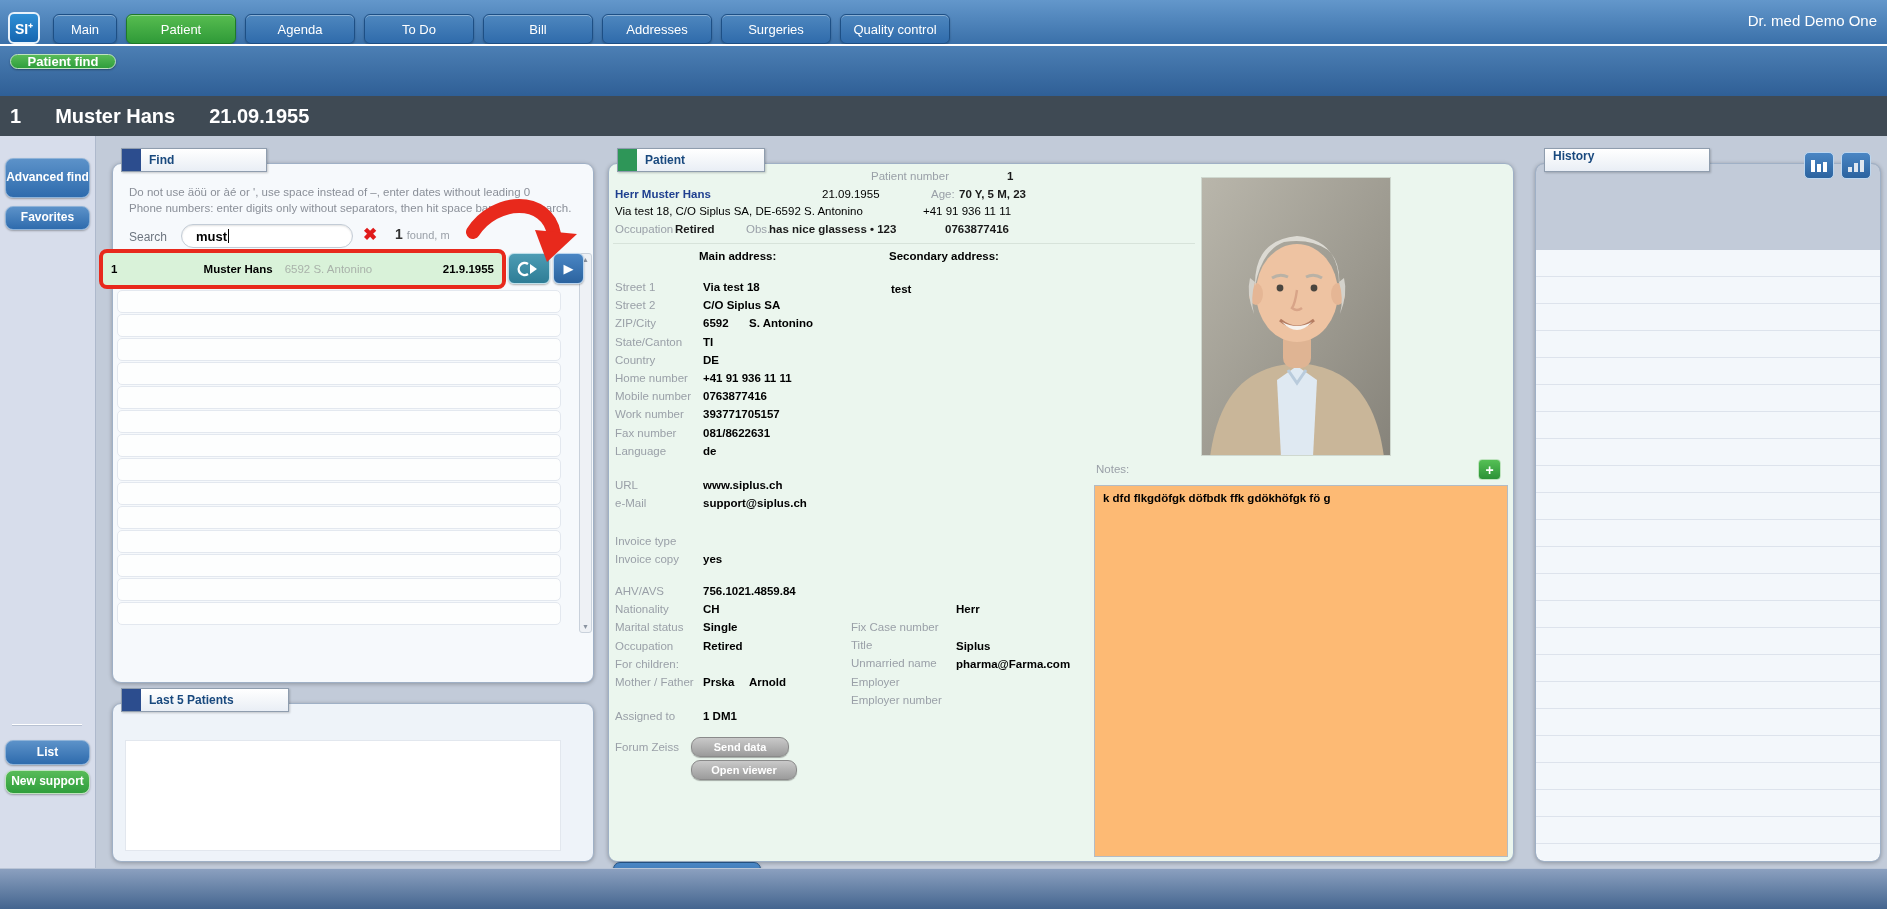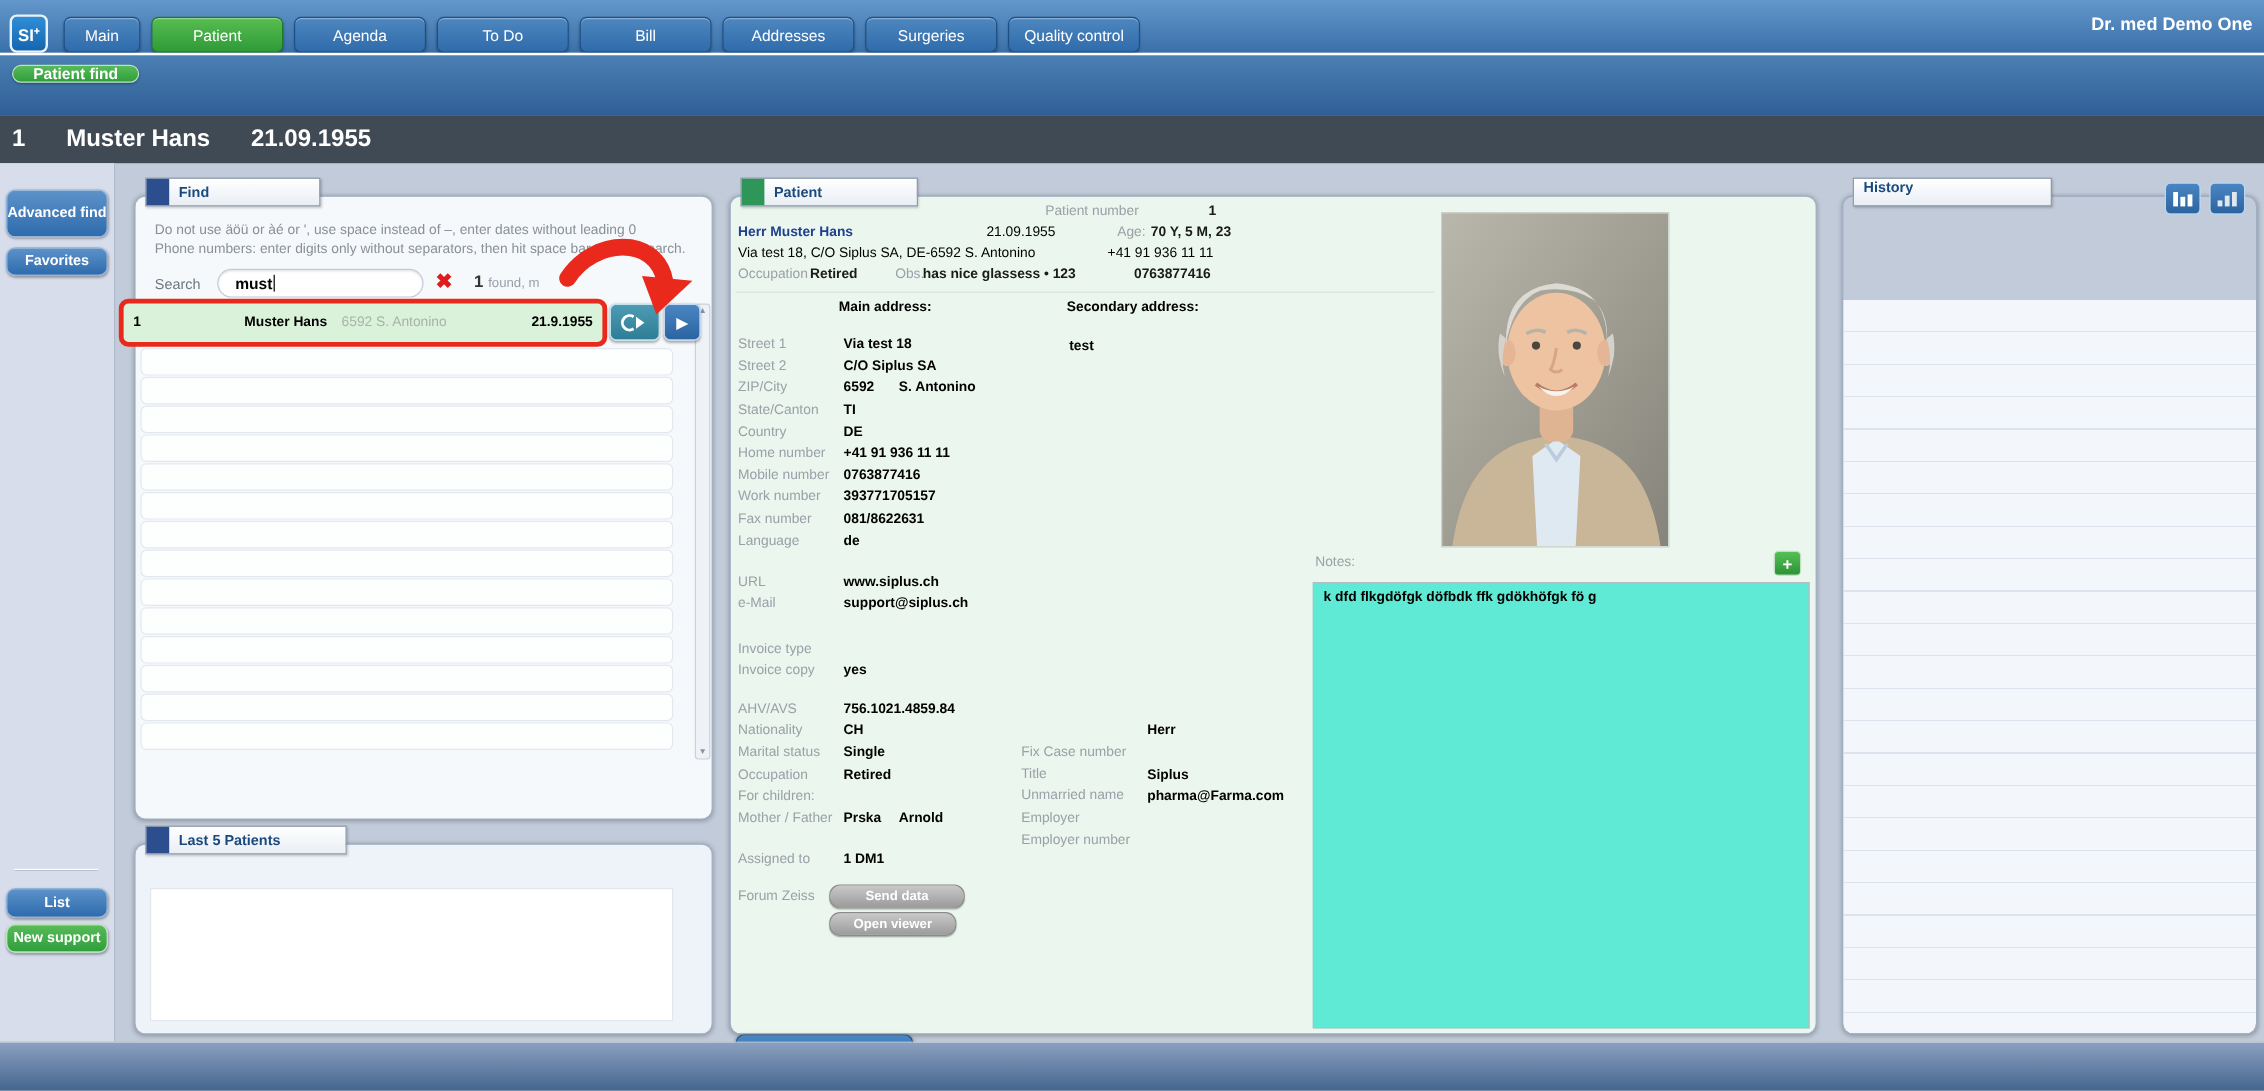"Dr. med Demo One" .userlabel { font-weight: bold -> normal }
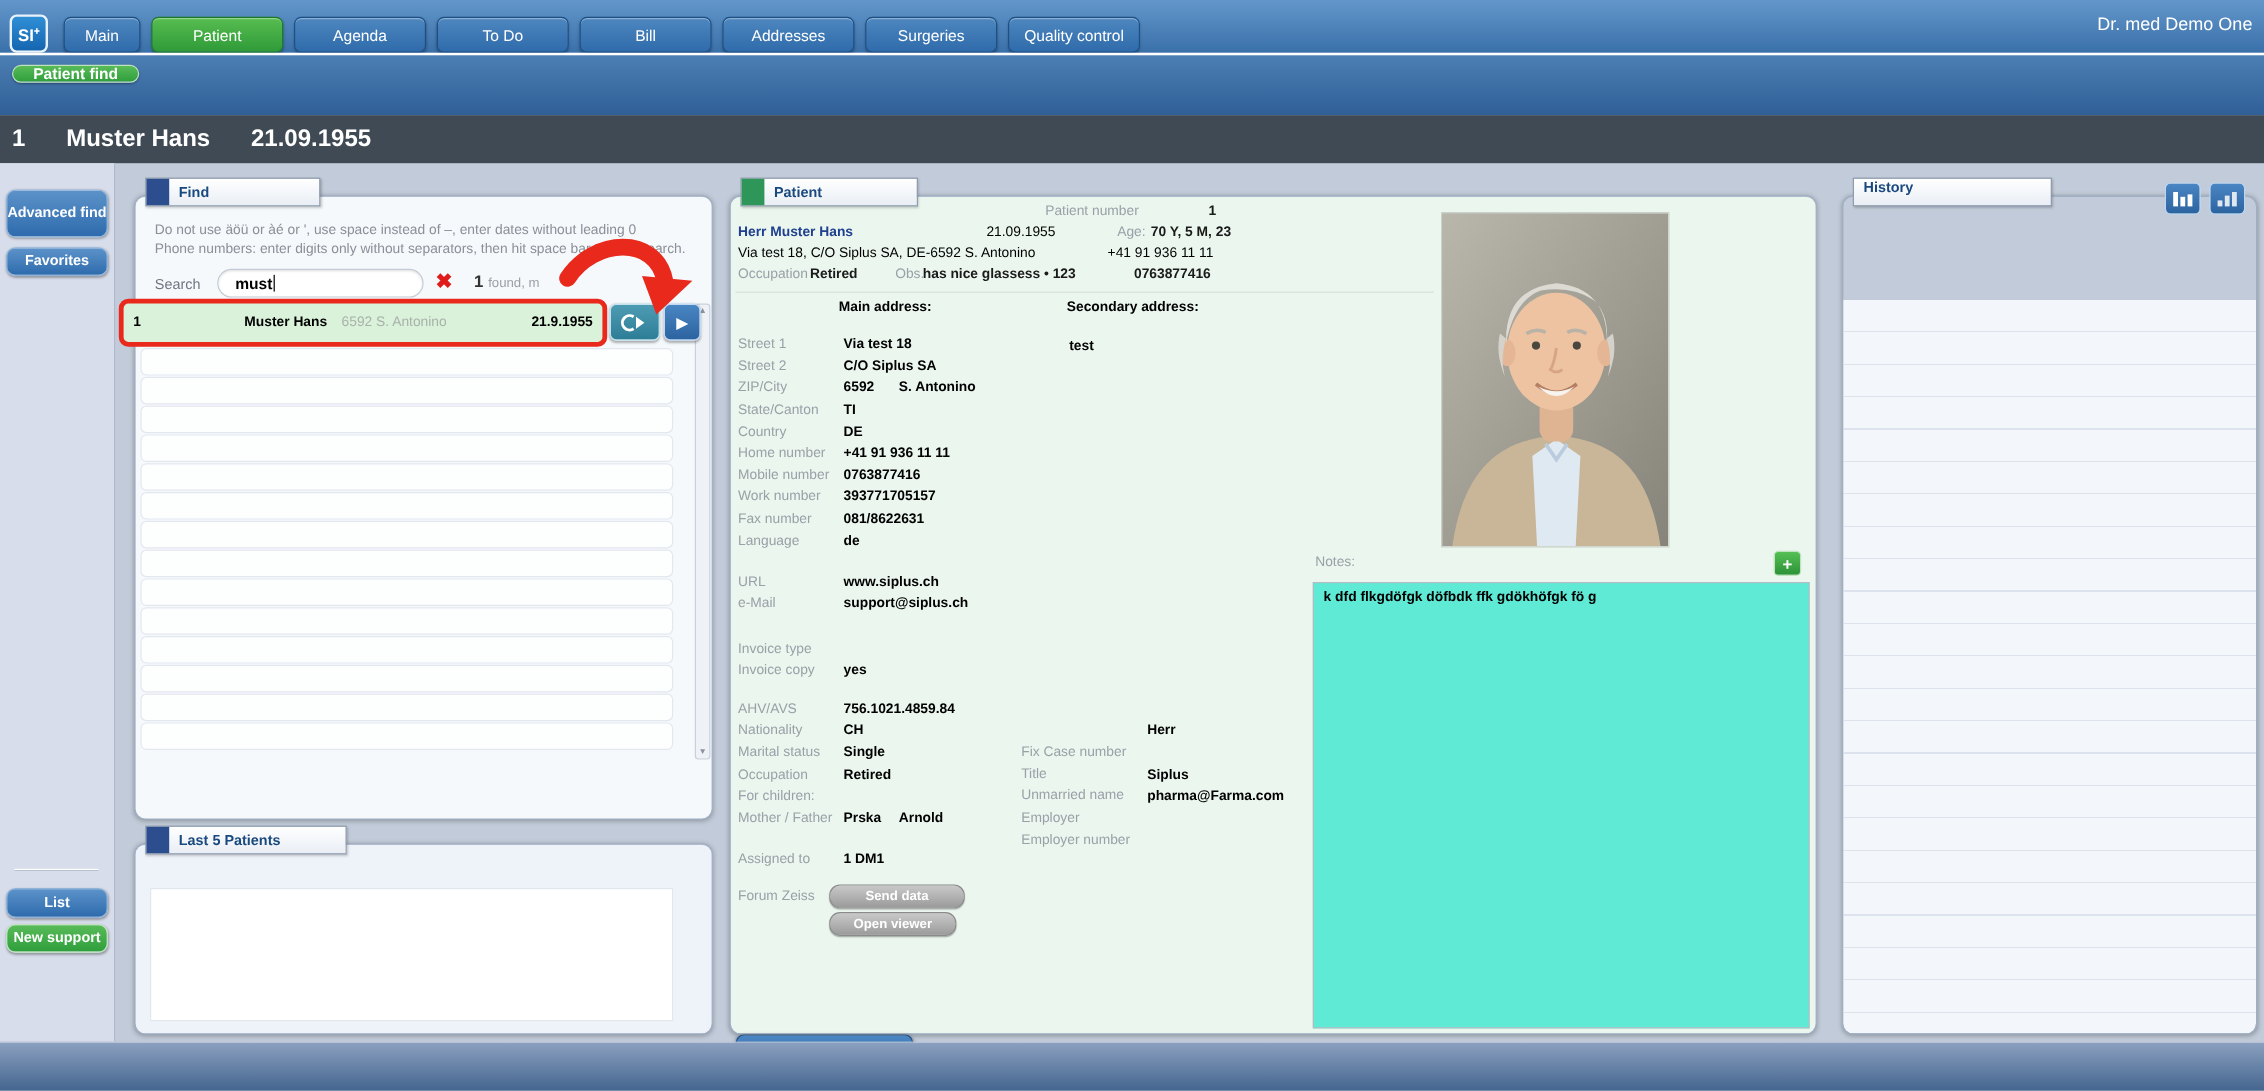"k dfd flkgdöfgk döfbdk ffk" .notes-box { background: #5eead4 -> #fdba74 }
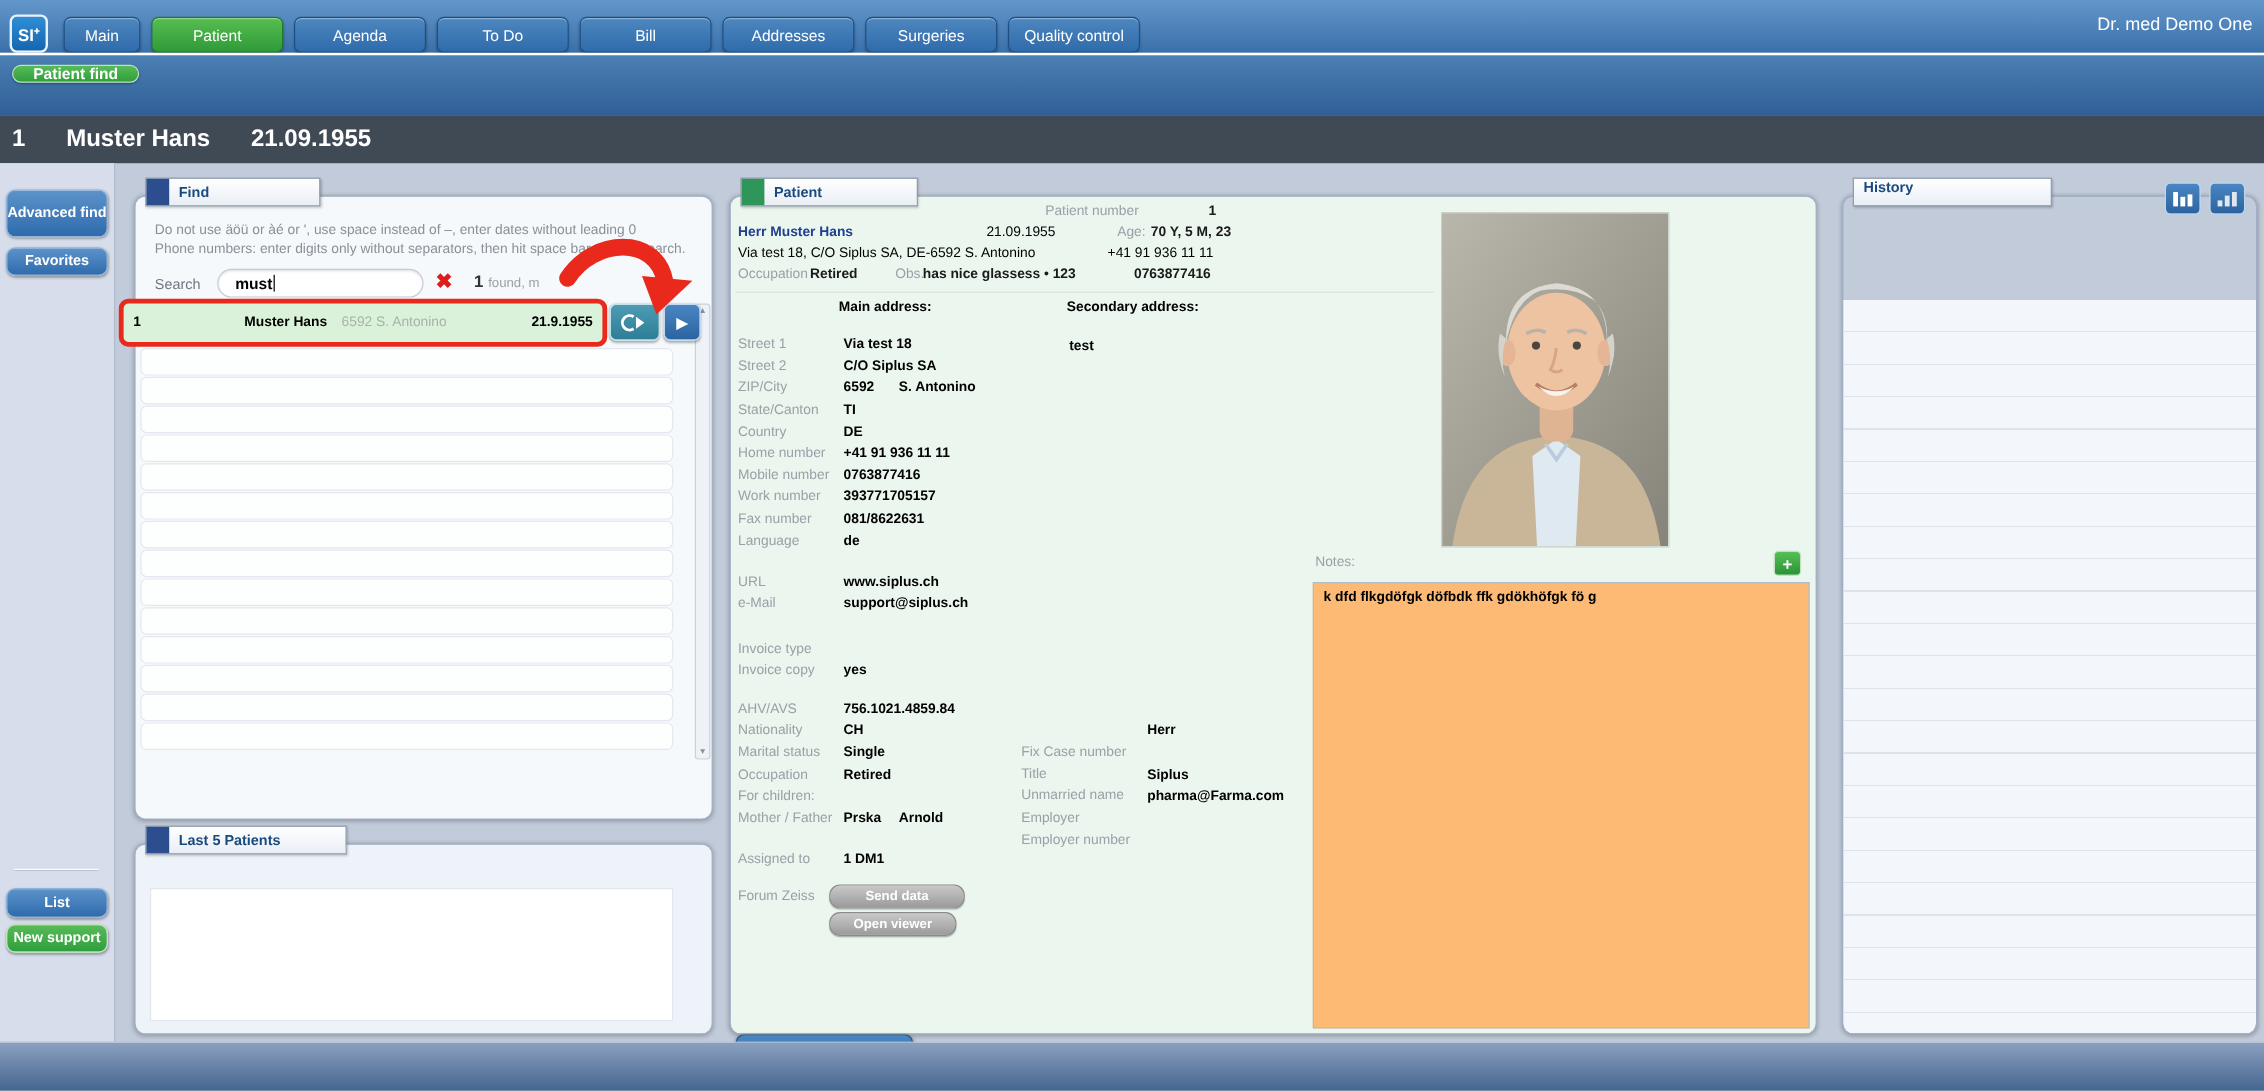"Send data" .graybtn { width: 113px -> 98px }
